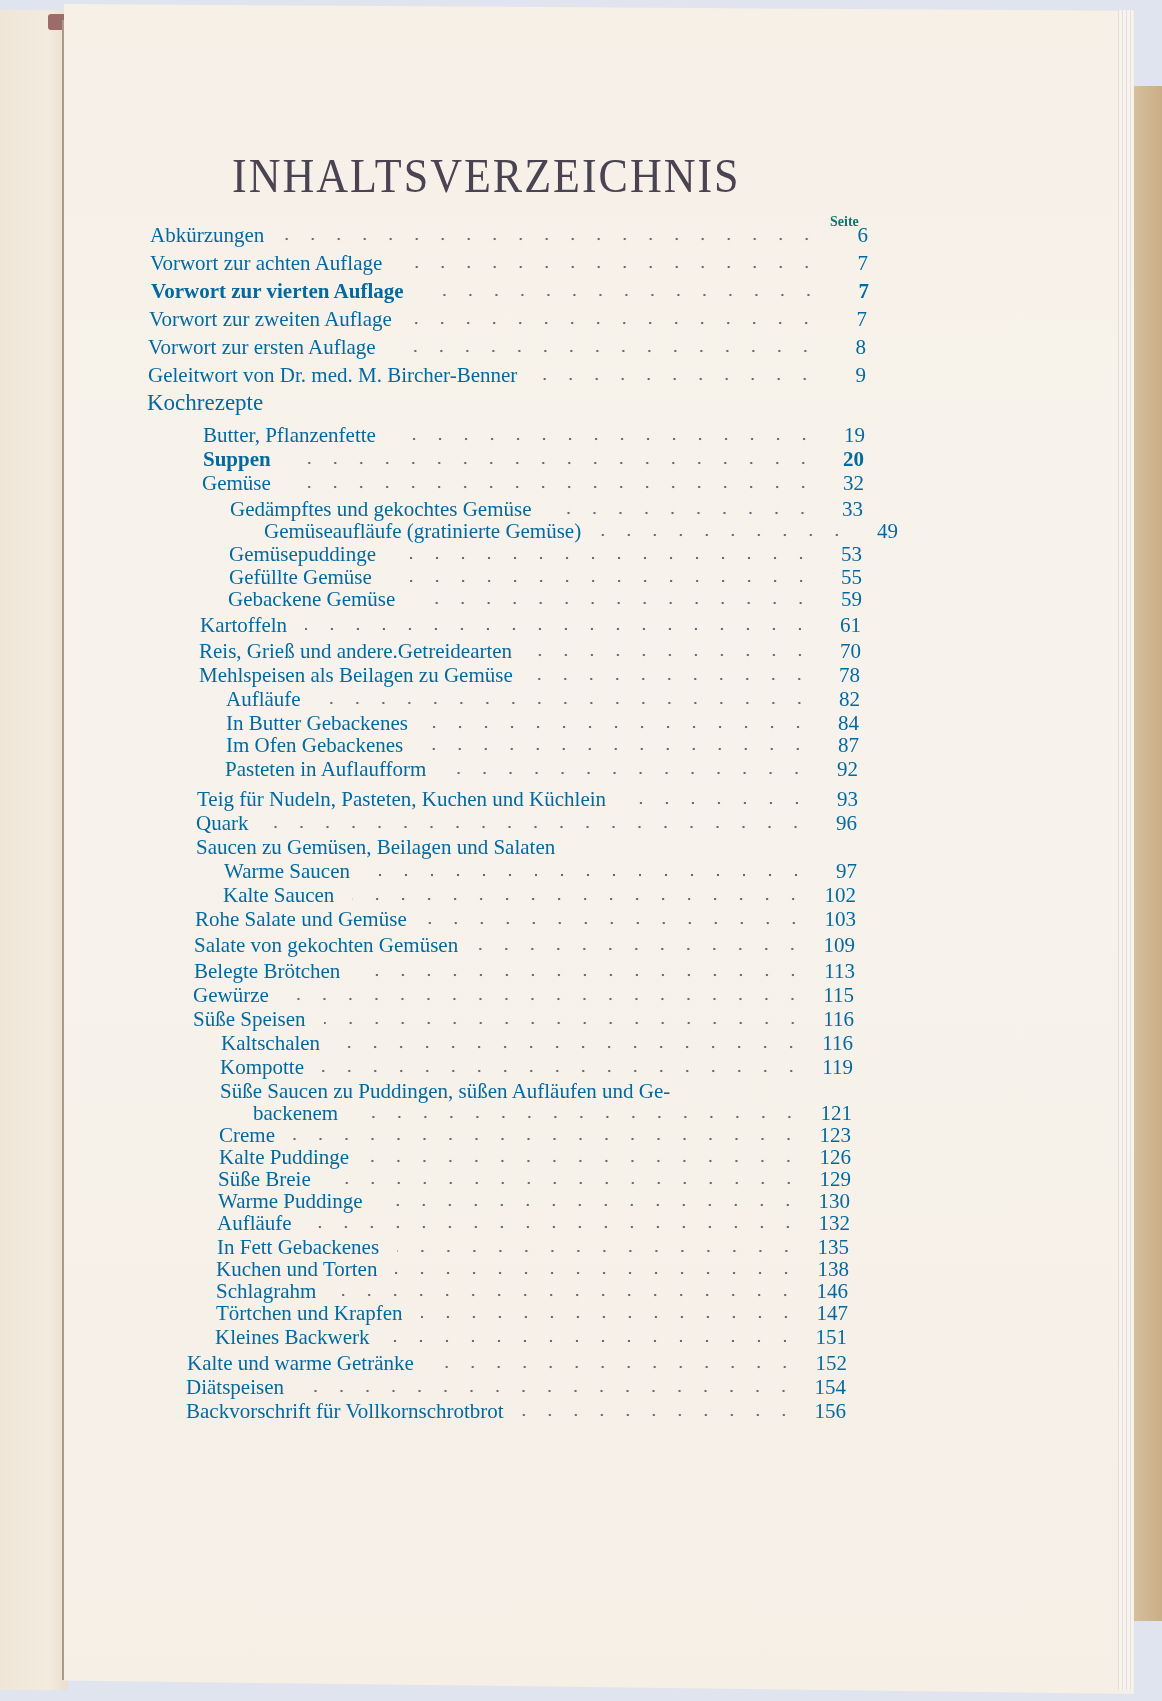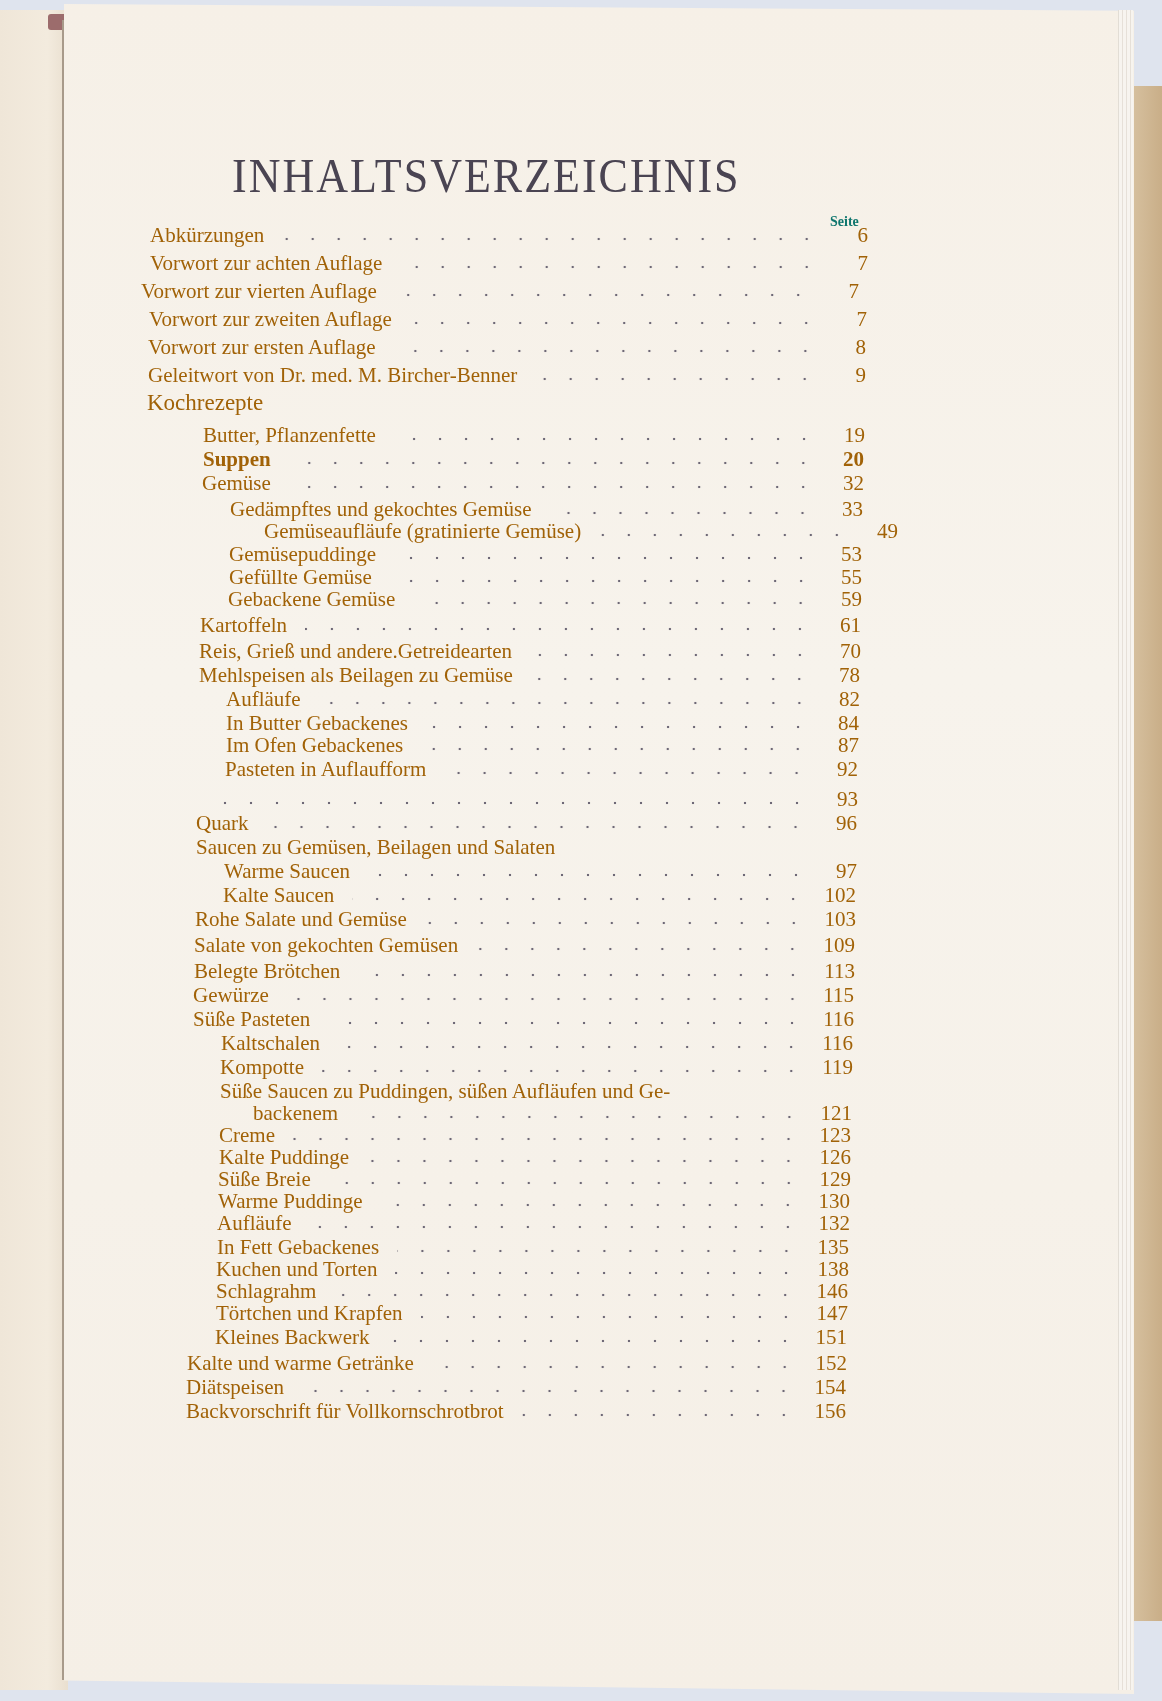"Abkürzungen" .row { color: #a16207 -> #0369a1 }
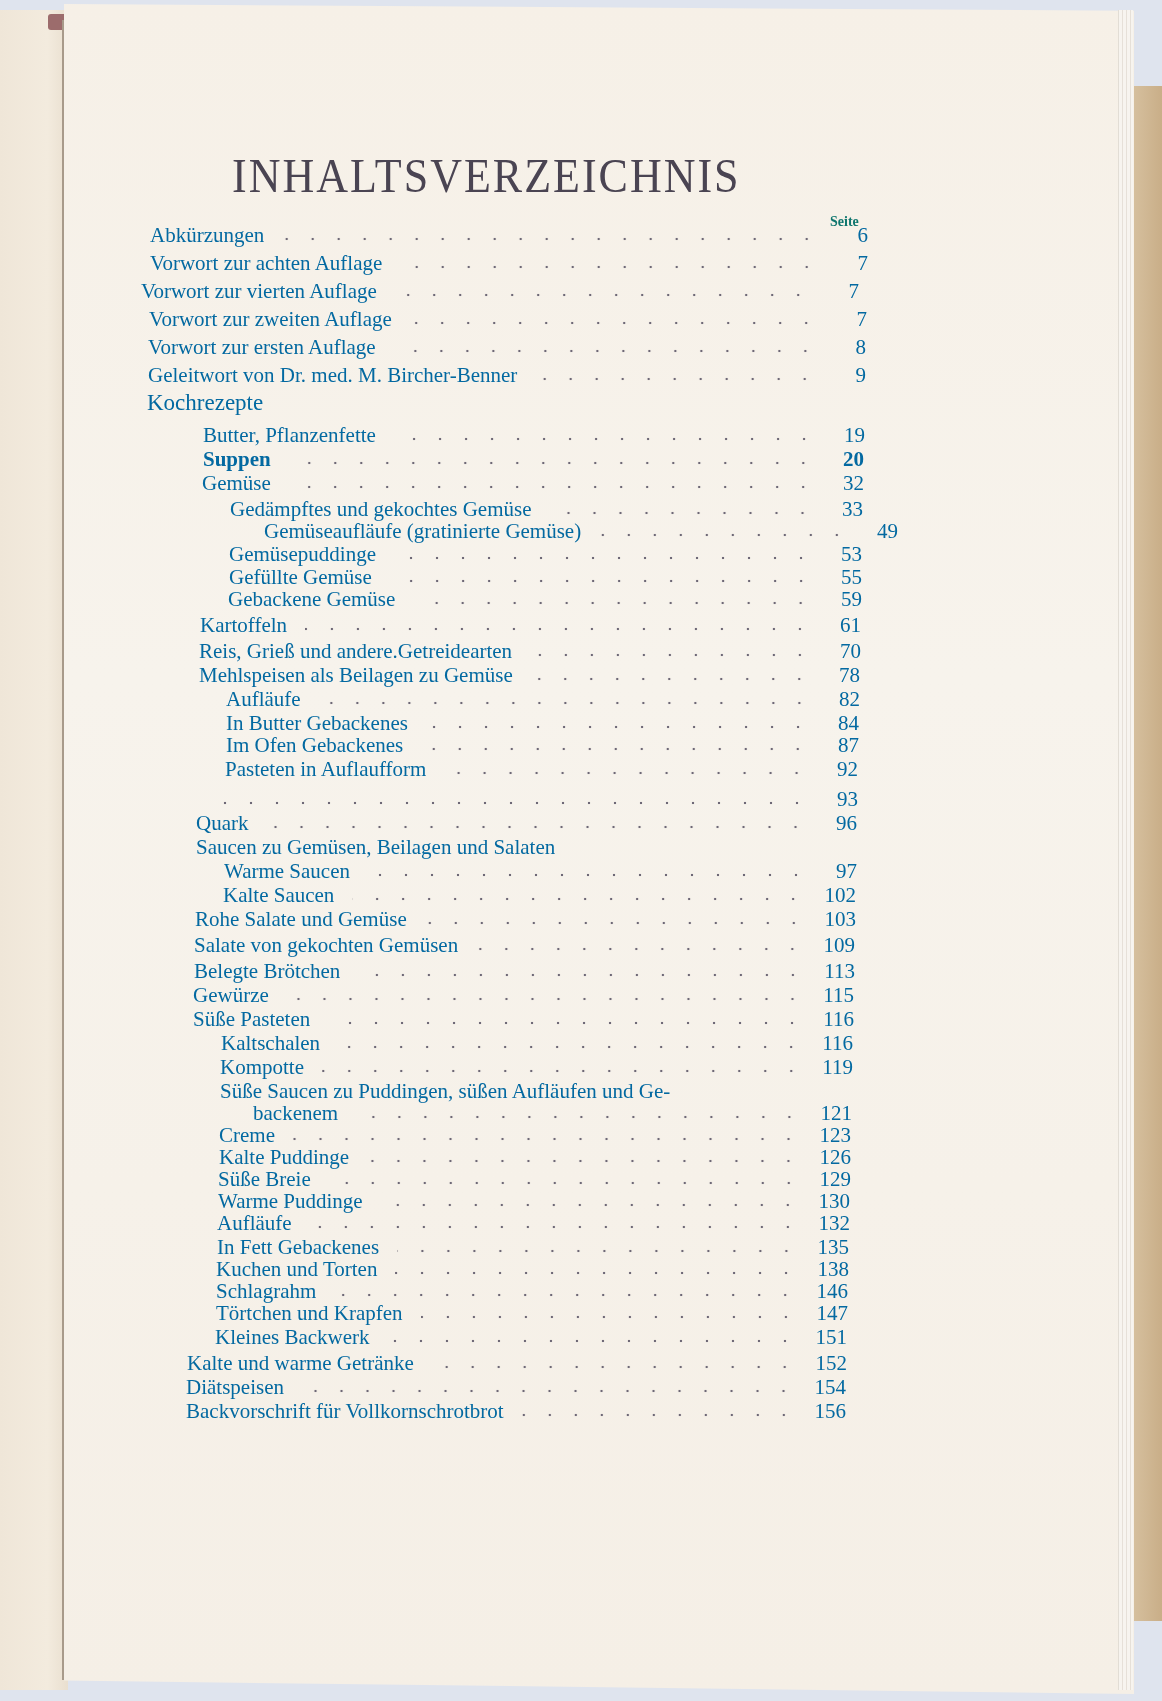"Vorwort zur vierten Auflage" div.row { font-weight: none -> bold; left: 141px -> 151px }
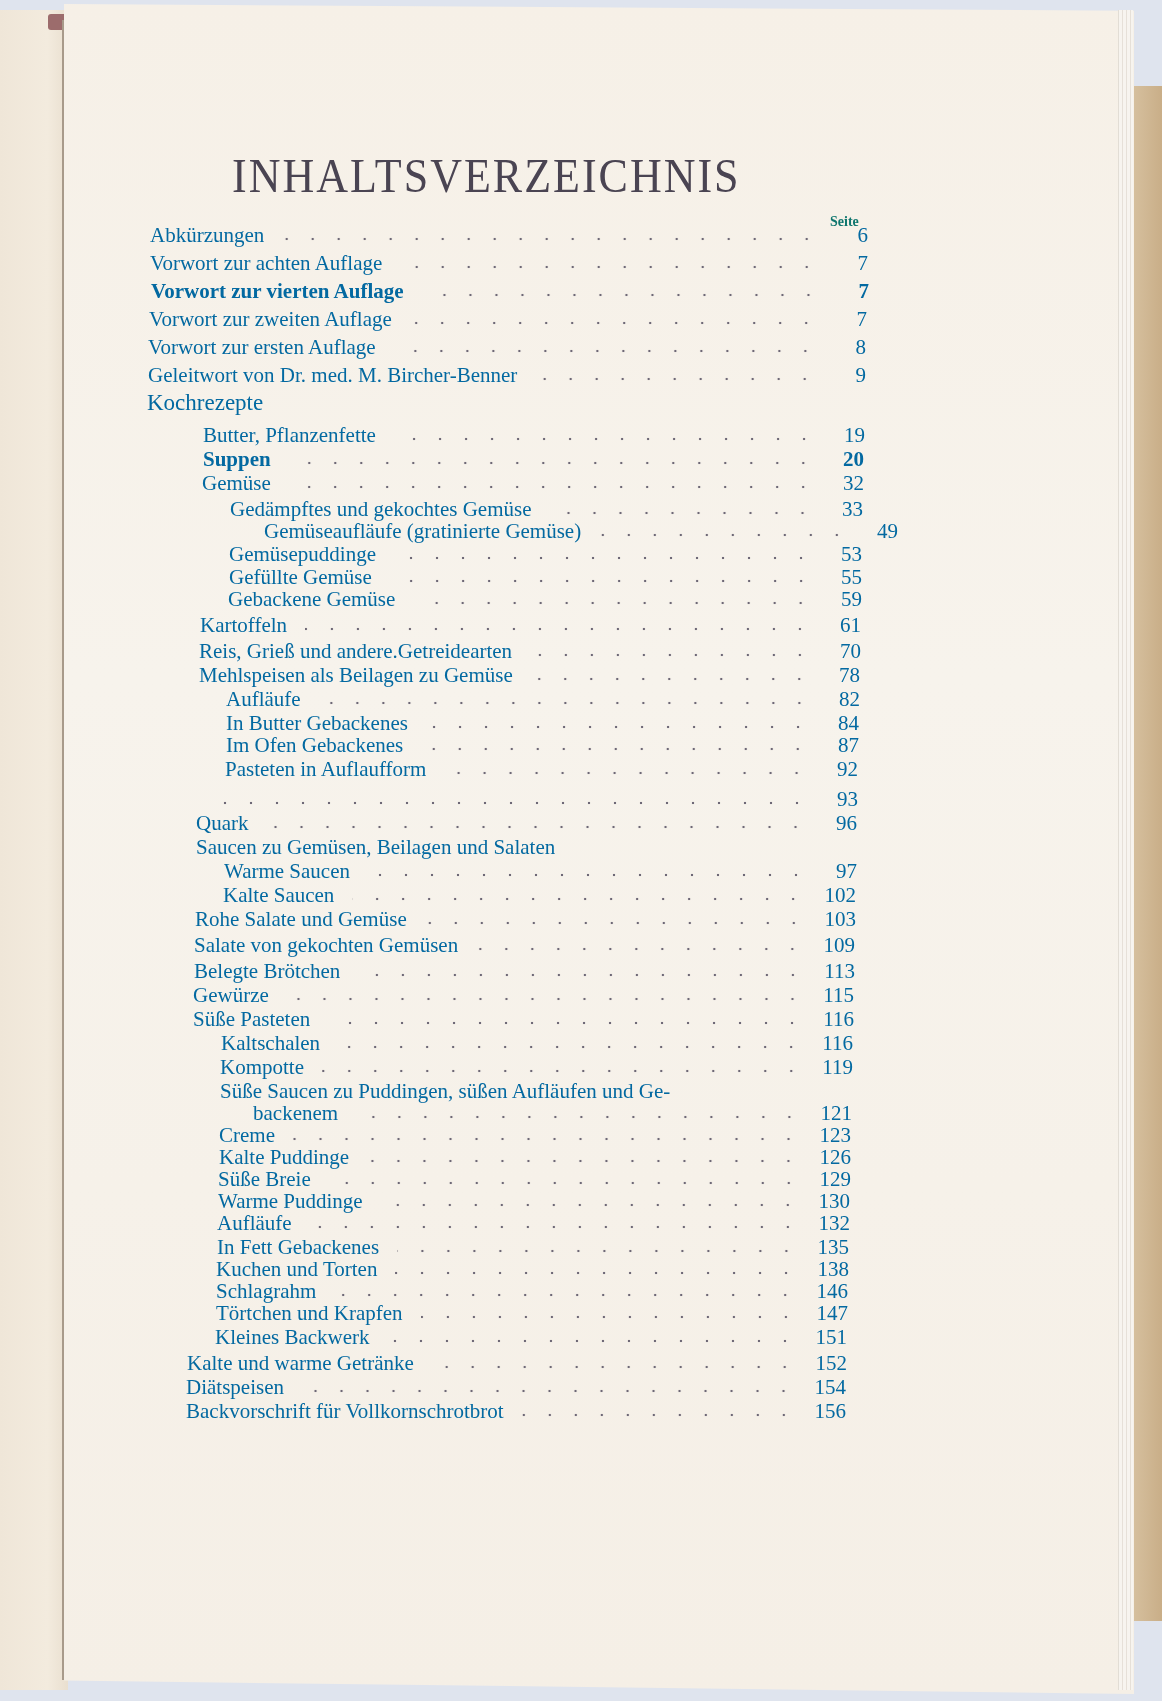"Teig für Nudeln, Pasteten, Kuchen" span.label { html: none -> <span>Teig für Nudeln, Pasteten, Kuchen und Küchlein</span> }
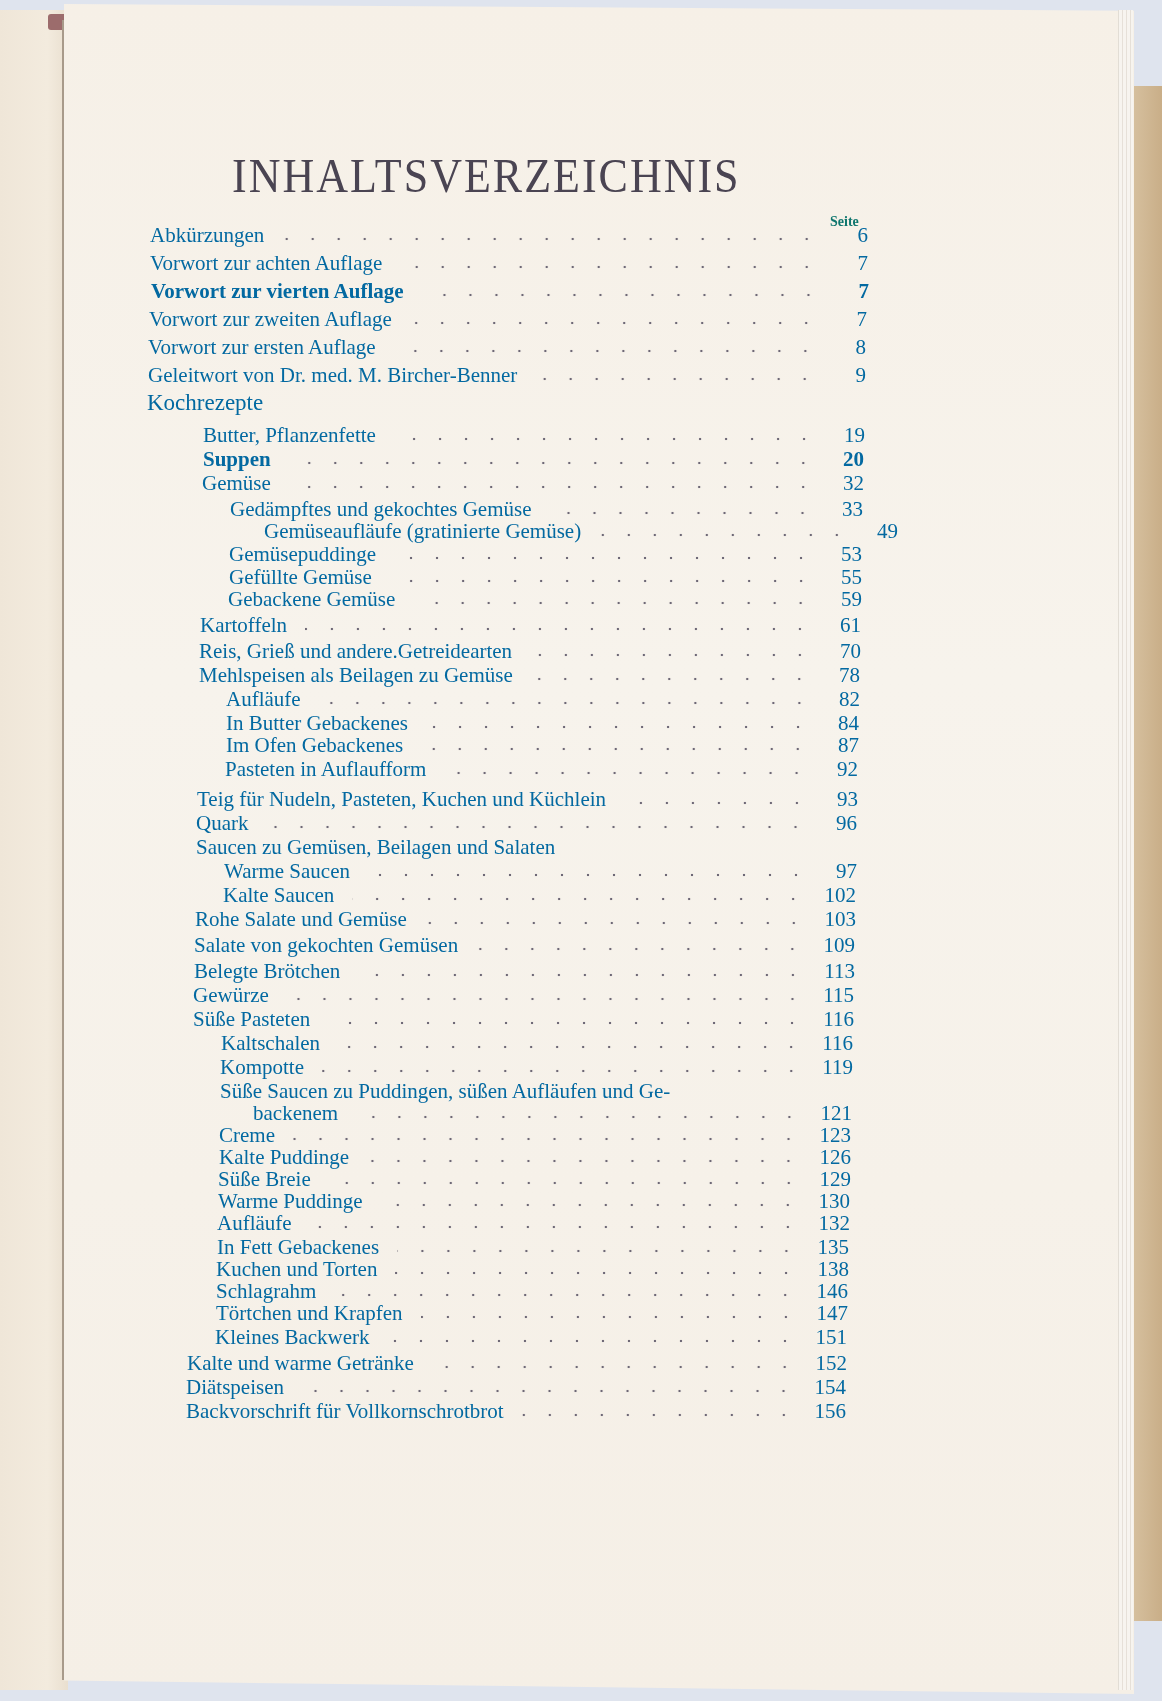"Süße Pasteten" span.label { text: Pasteten -> Speisen }
